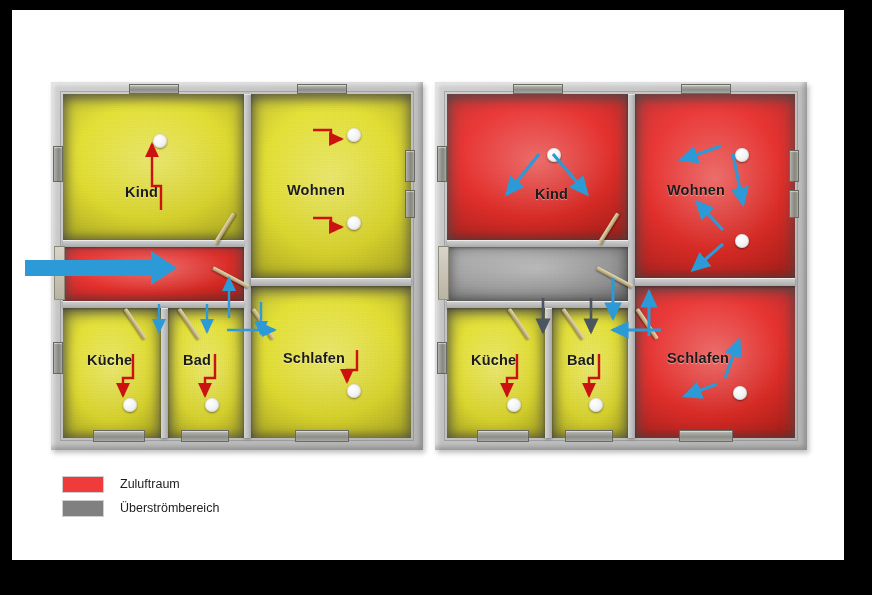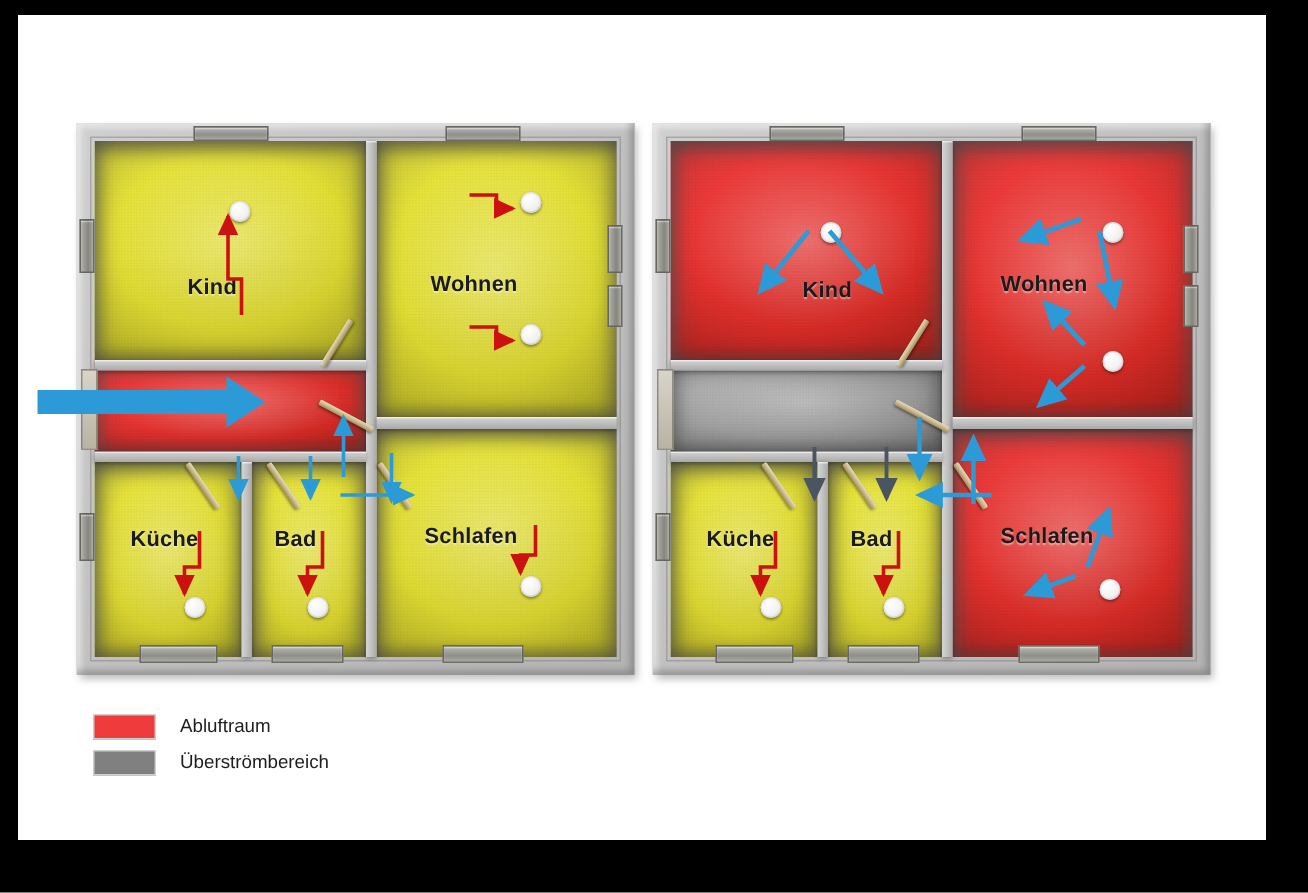"Abluftraum" div.lbl { text: Abluftraum -> Zuluftraum }
